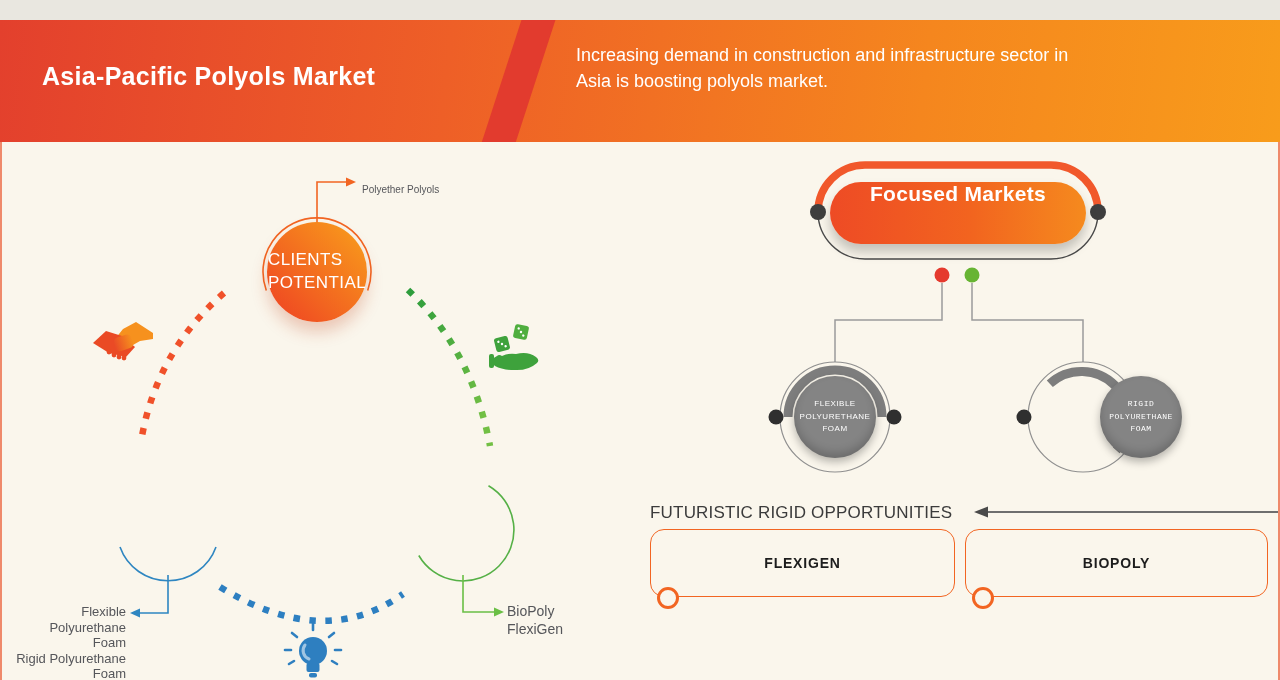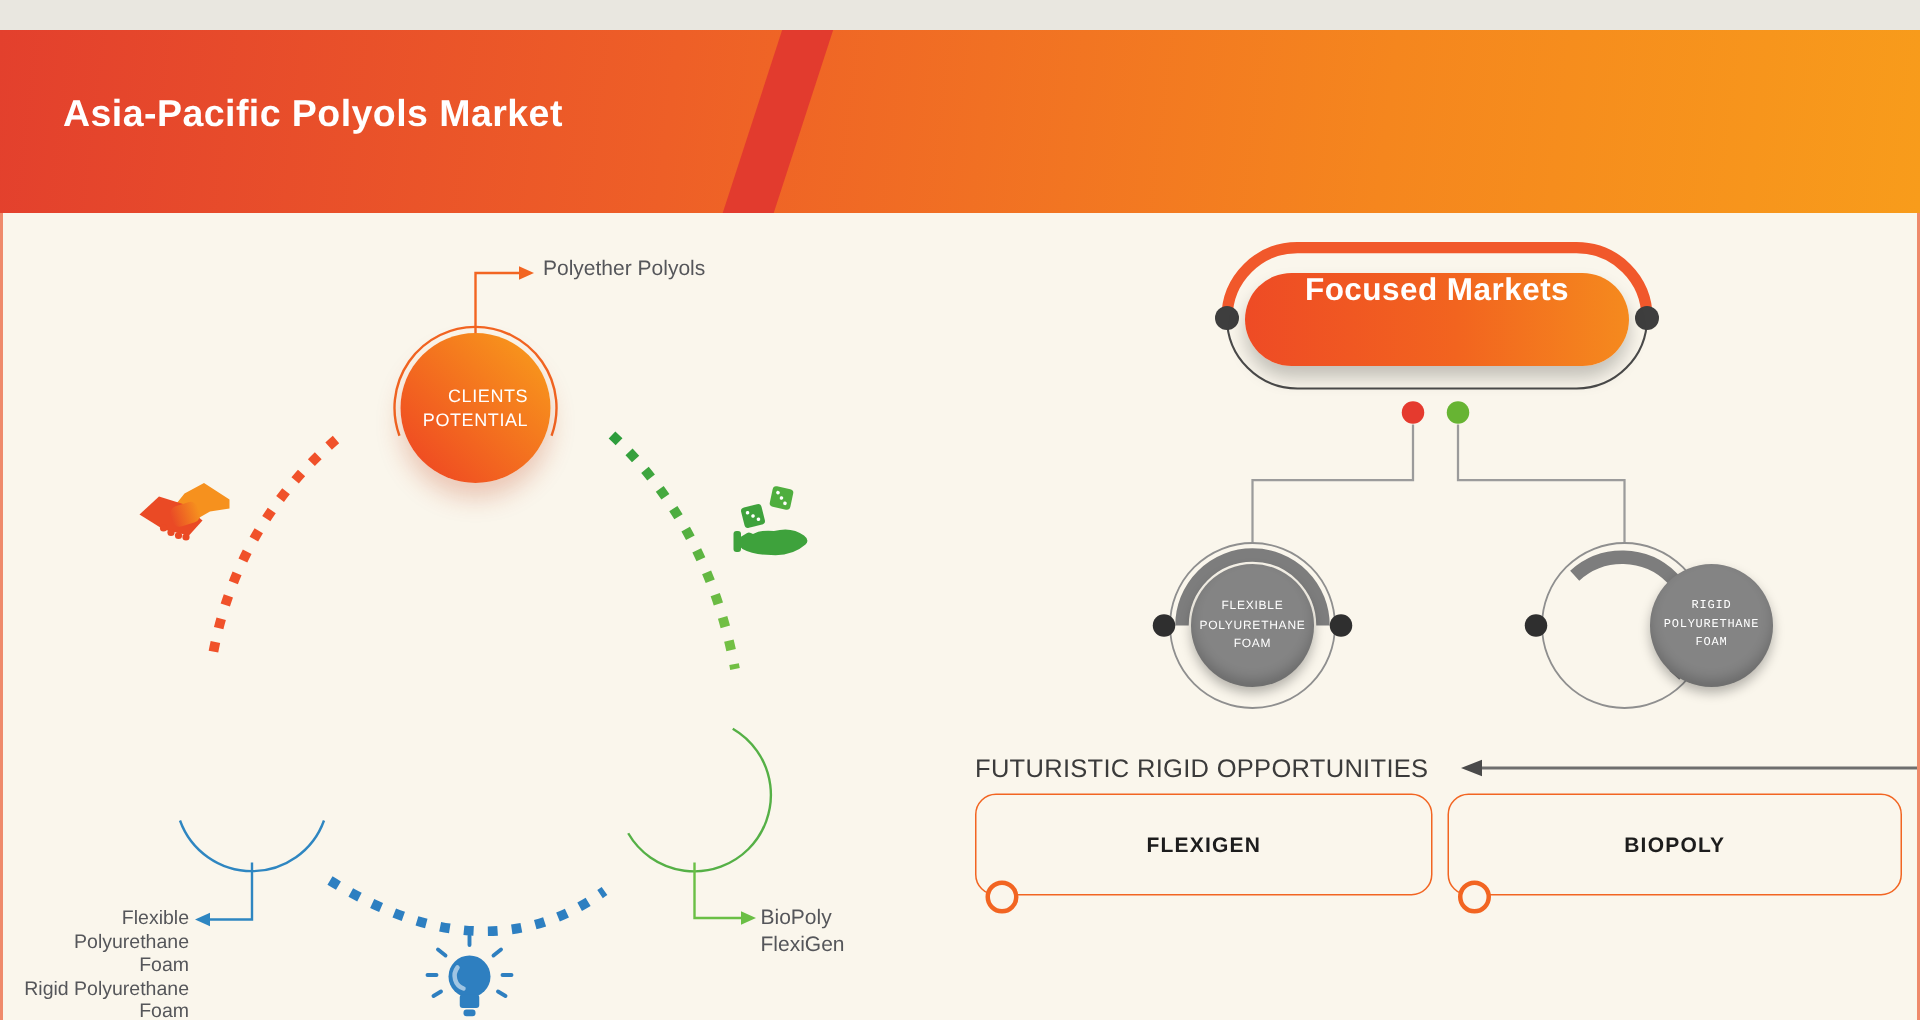"Increasing demand in construction and" p.hdr-sub { html: none -> <p>Increasing demand in construction and infrastructure sector in Asia is boosting polyols market.</p> }
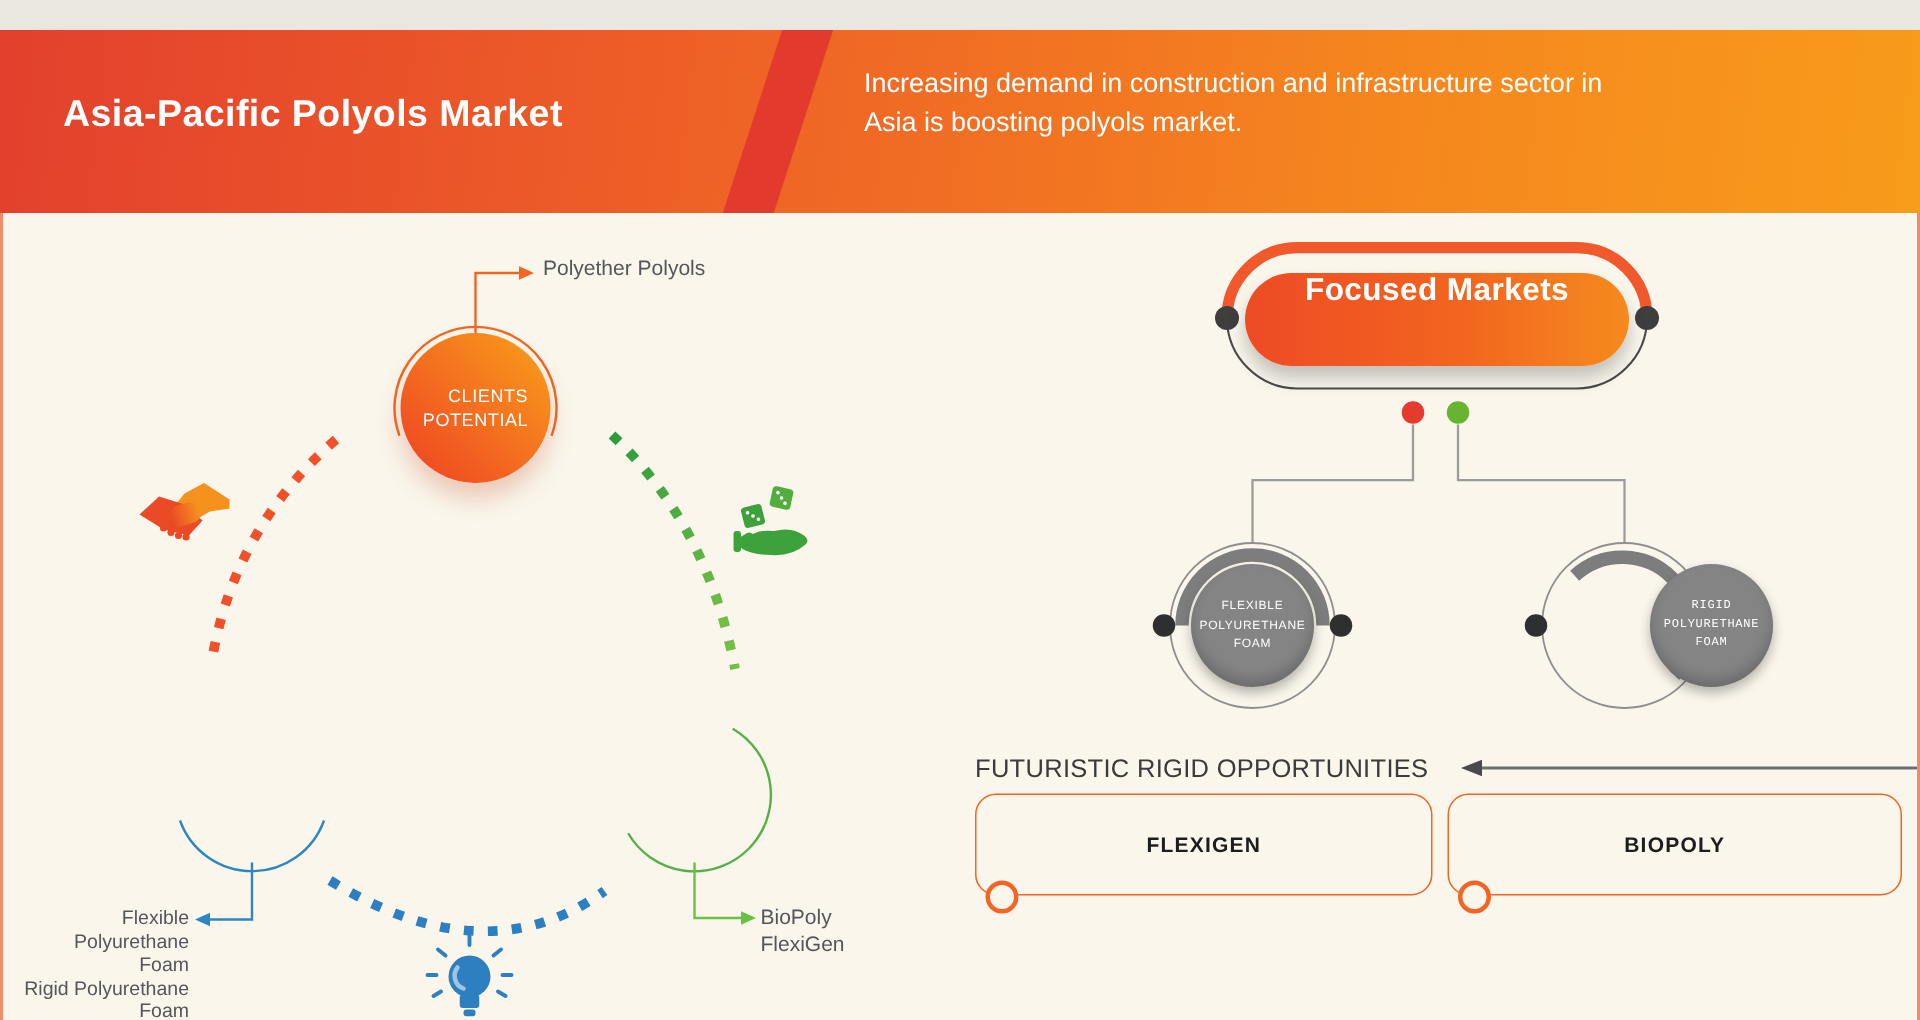"Polyether Polyols" .co-pp { font-size: 14px -> 10px; top: 150px -> 164px }
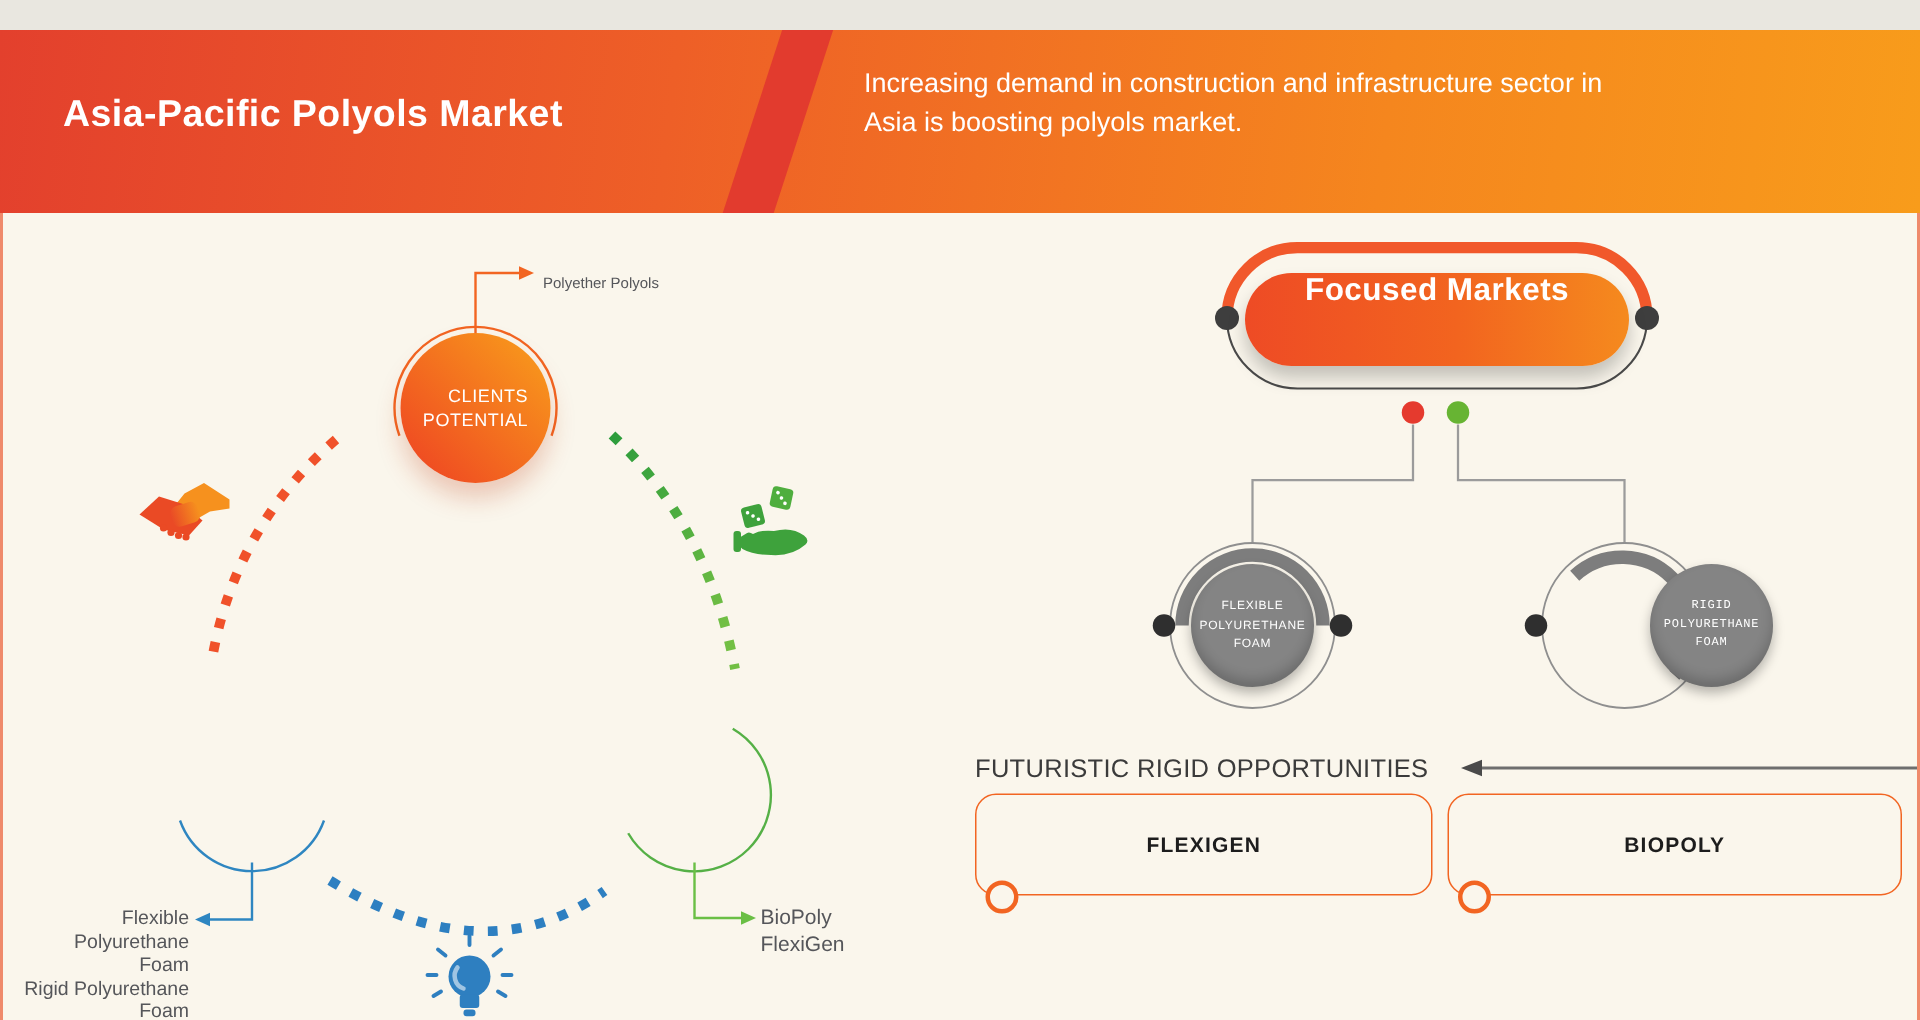"CLIENTS" .node { font-size: 12px -> 17px; text-align: right -> left }
